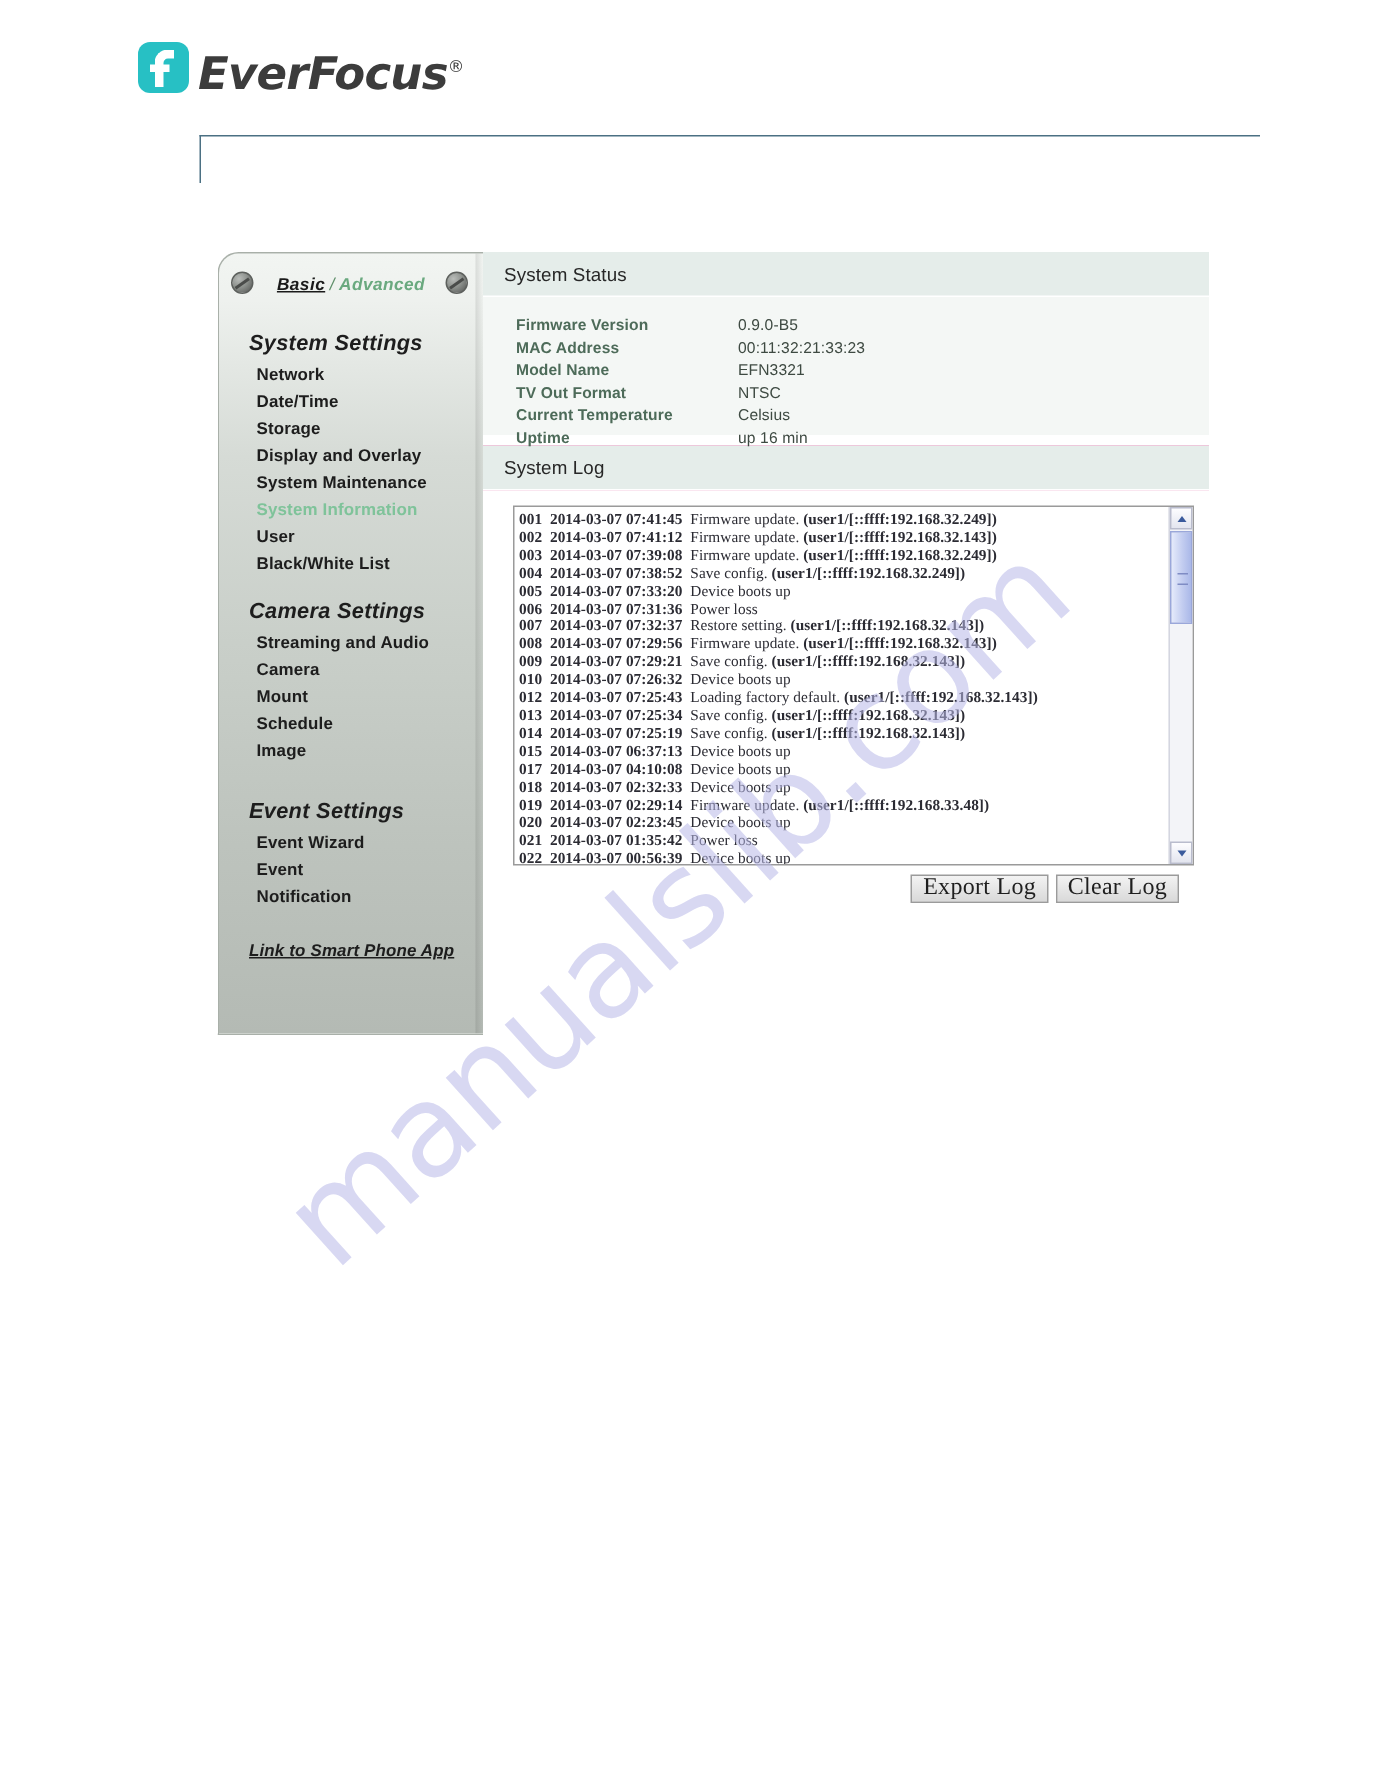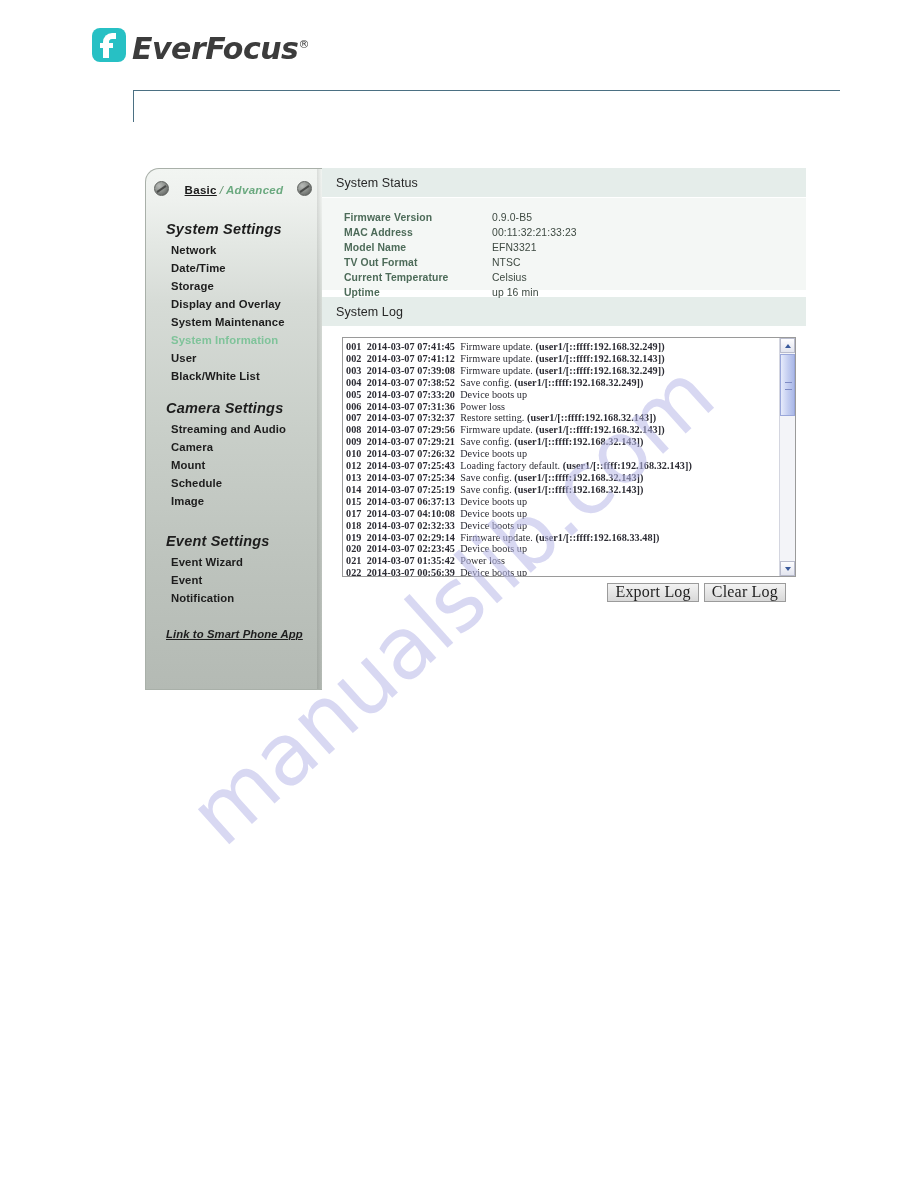"Basic" .tab-basic { font-style: none -> italic }
